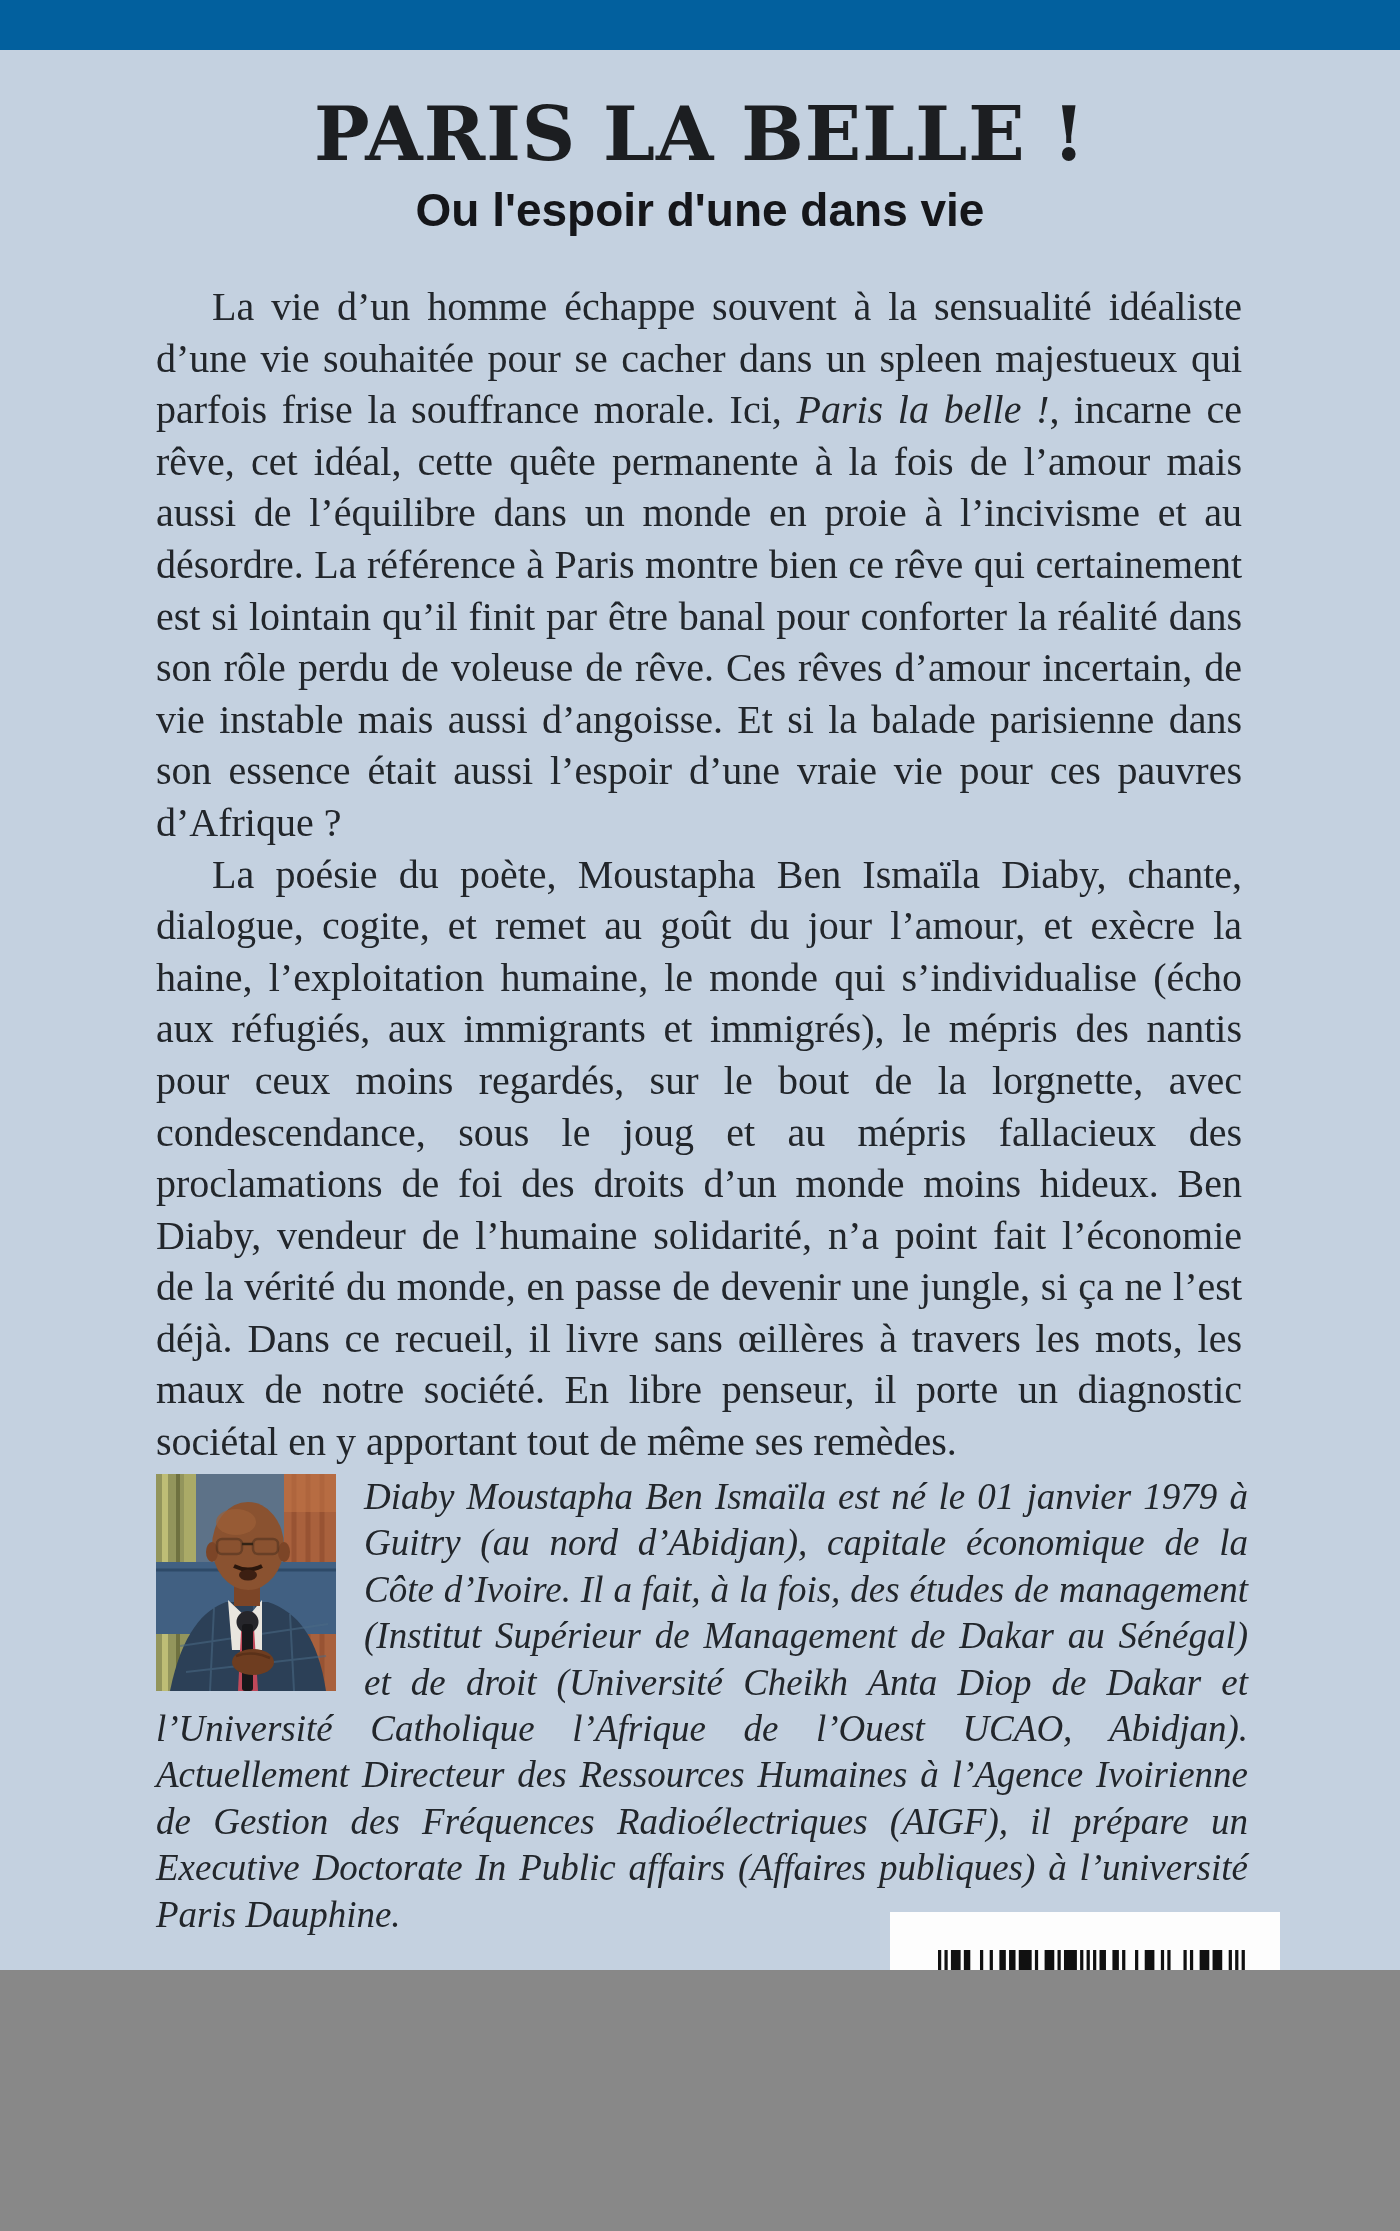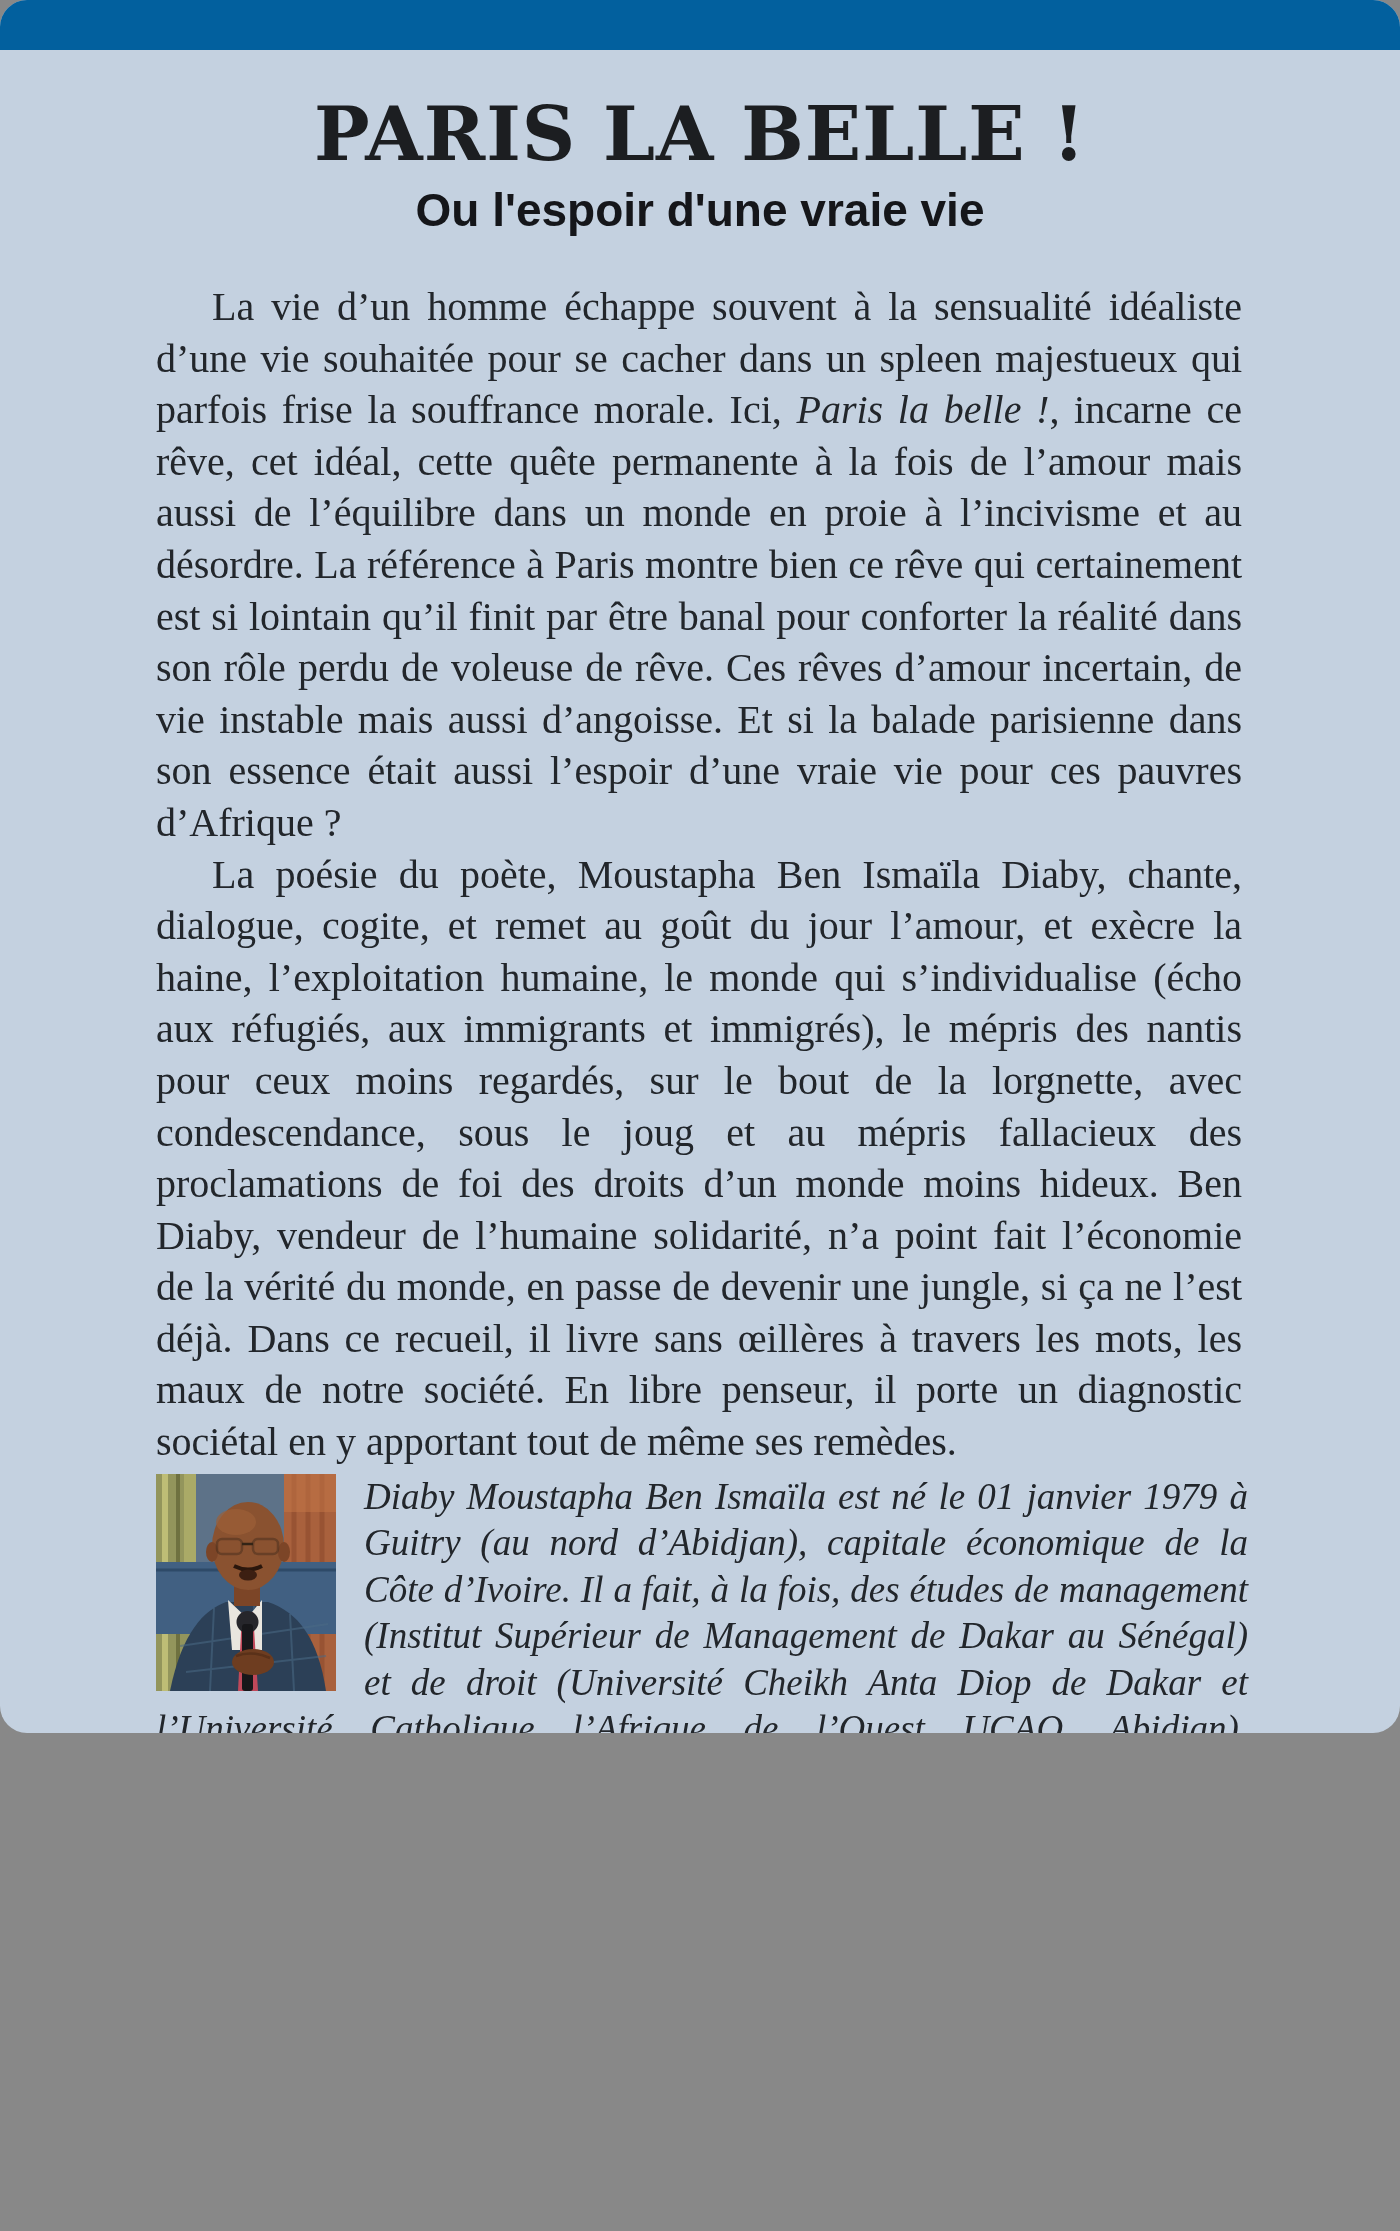"PARIS LA BELLE !" .page { border-radius: 27px -> none; height: 1733px -> 1970px }
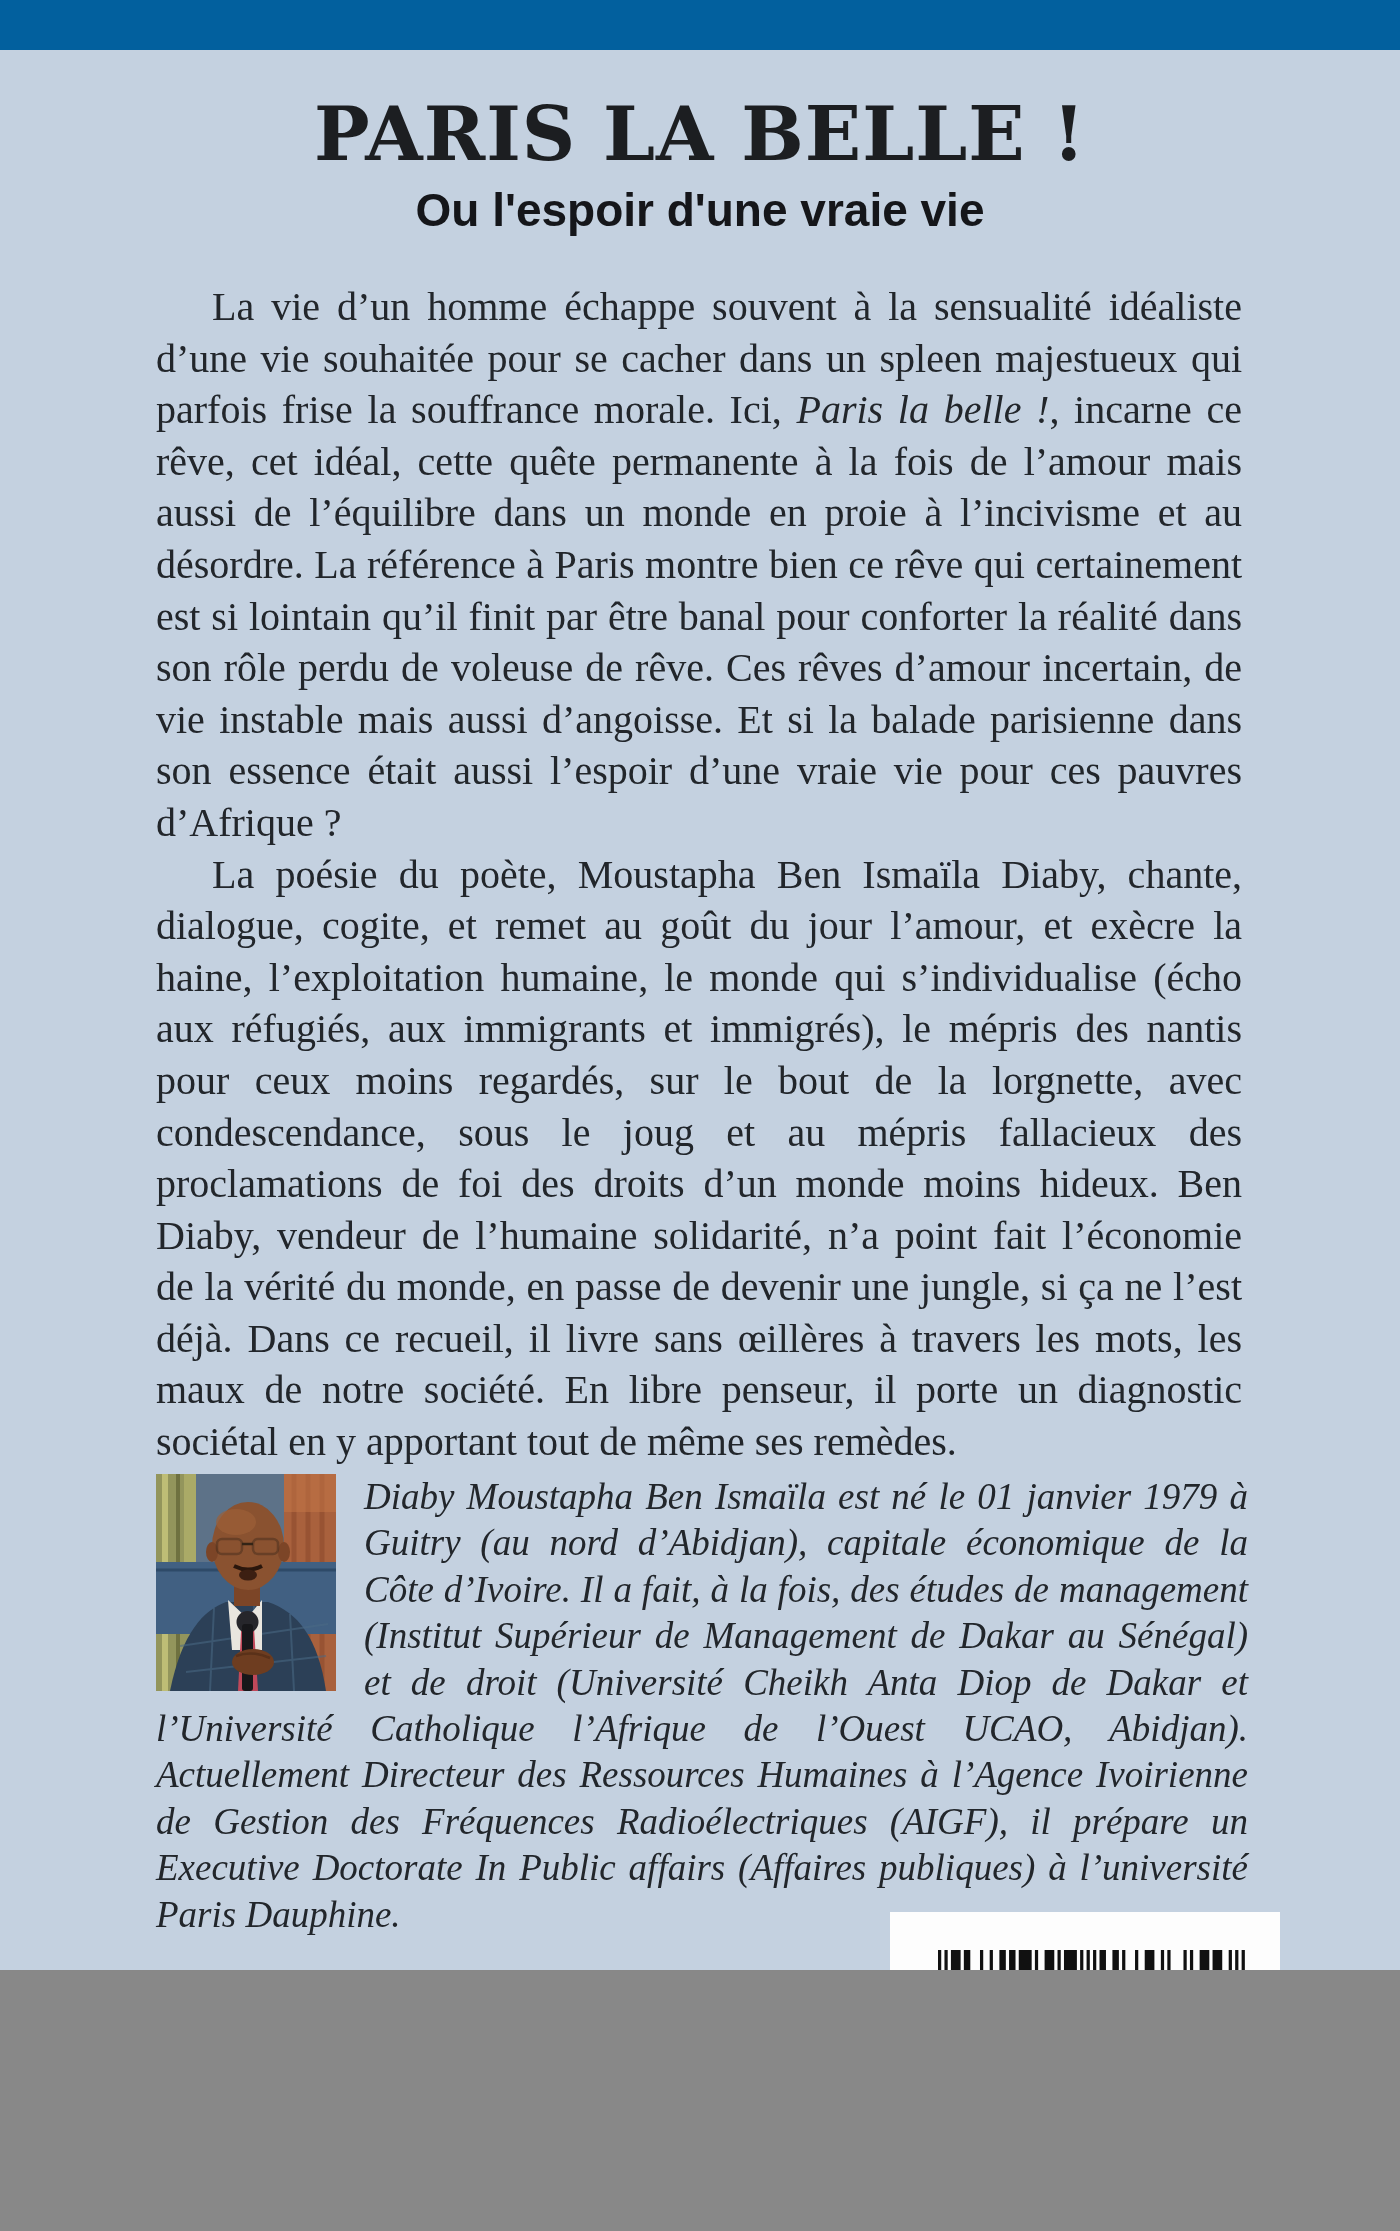"Ou l'espoir d'une vraie vie" div.subtitle { text: vraie -> dans }
